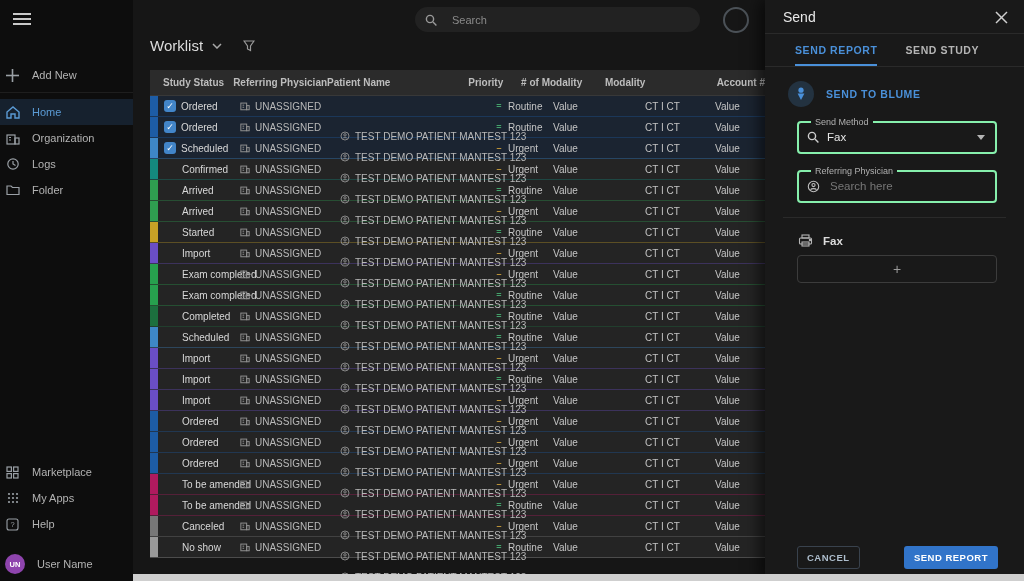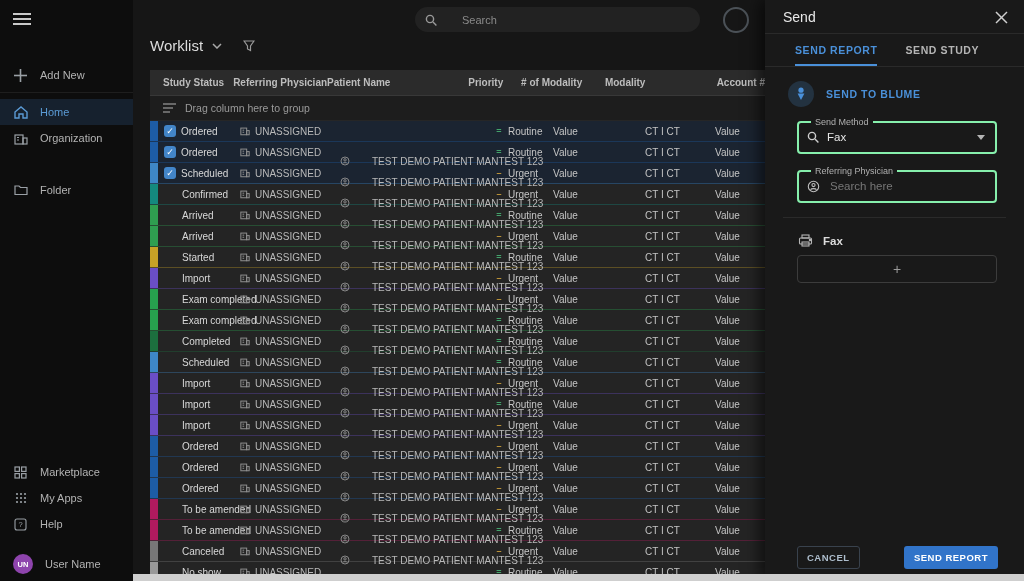"Search" .search-pill { gap: 23px -> 13px }
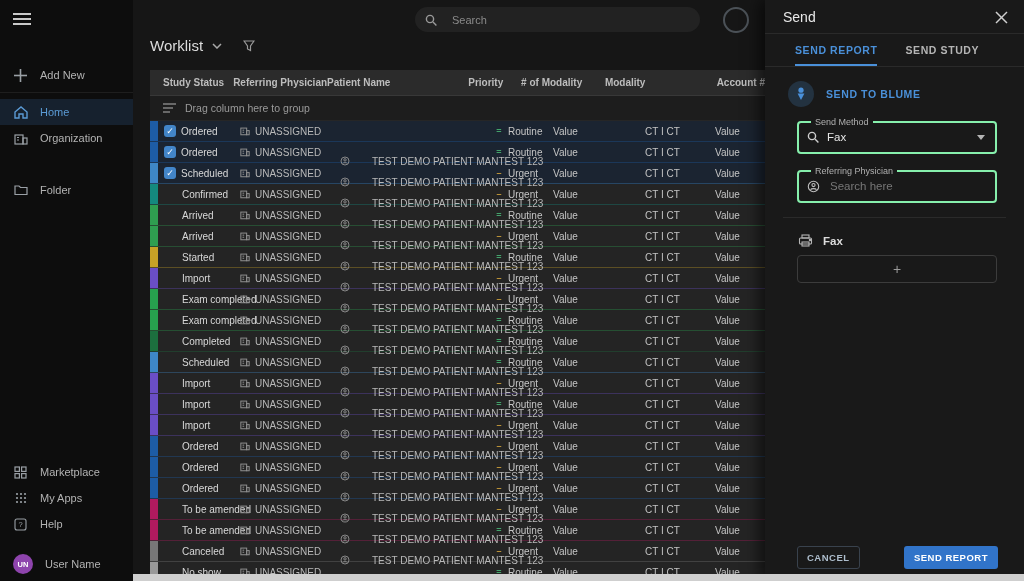"Add New" .side-item { padding-left: 13px -> 5px }
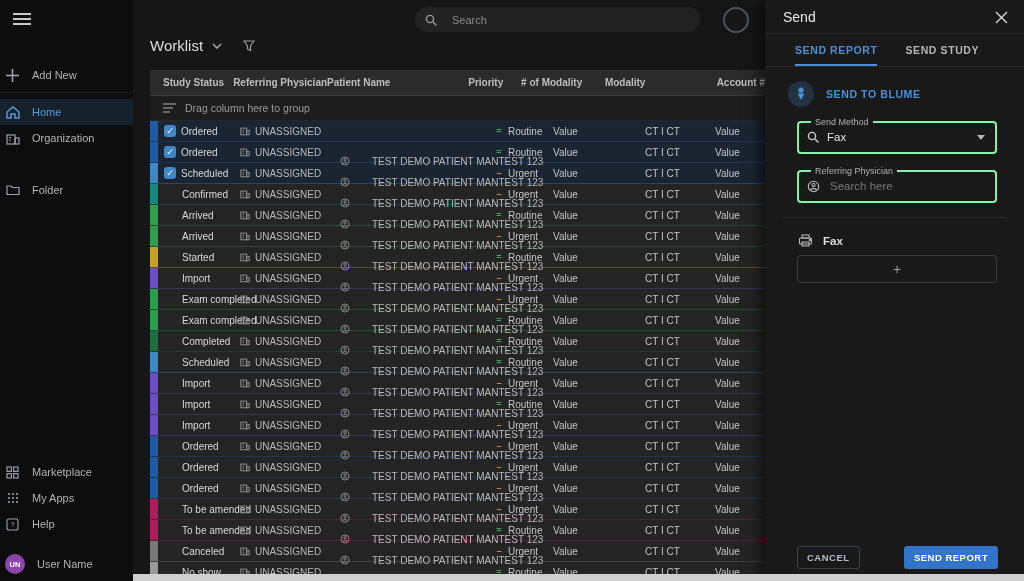"Drag column here to group" div.dragrow { html: <div> <span> <svg> <line></line> <line></line> <line></line> </svg> </span> <span>Drag column here to group</span> </div> -> none }
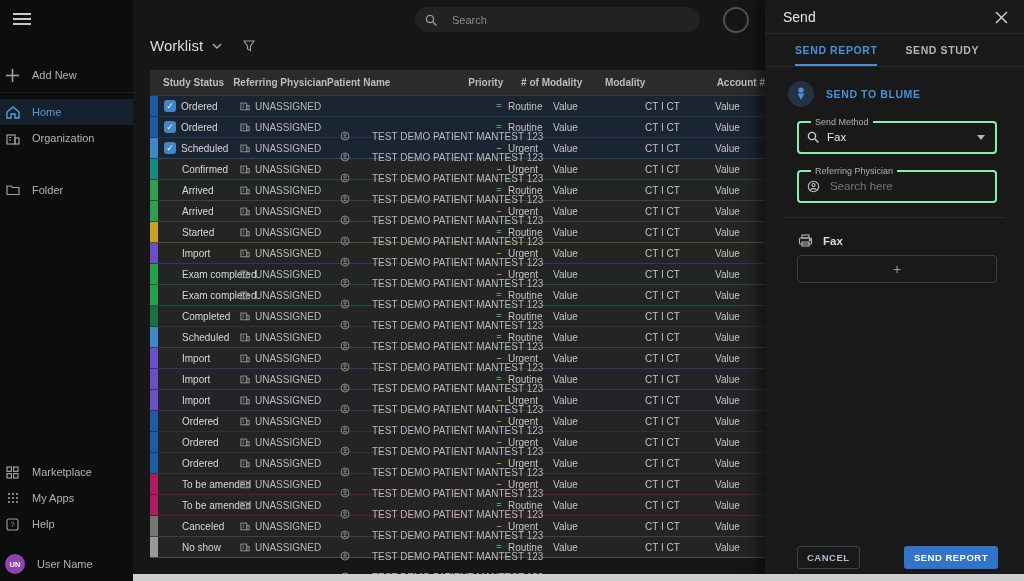"TEST DEMO PATIENT MANTEST 123" .c-pat { gap: 22px -> 5px }
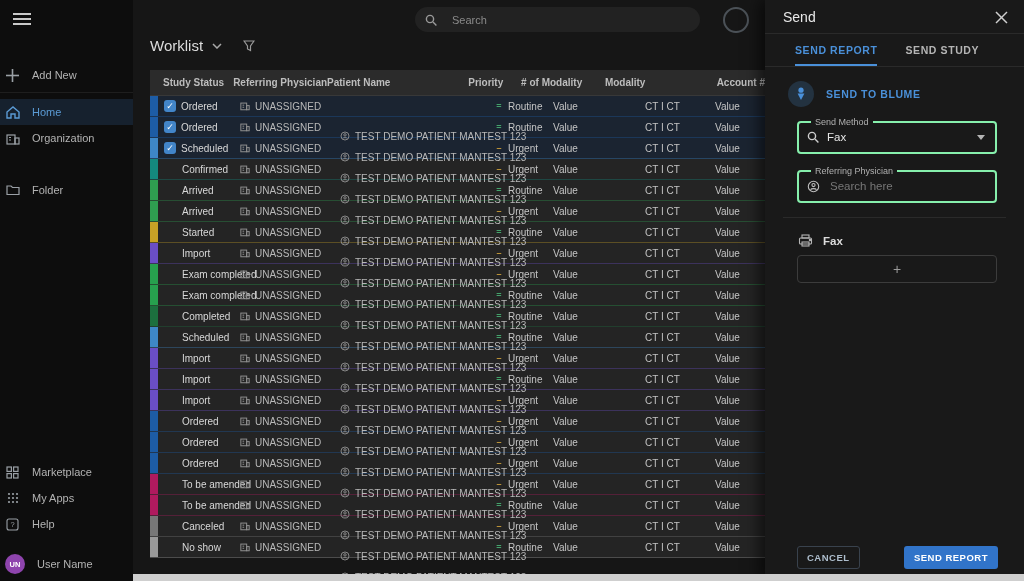"Logs" div.side-item { html: none -> <div> <span> <svg> <circle></circle> <polyline></polyline> </svg> </span> <span>Logs</span> </div> }
